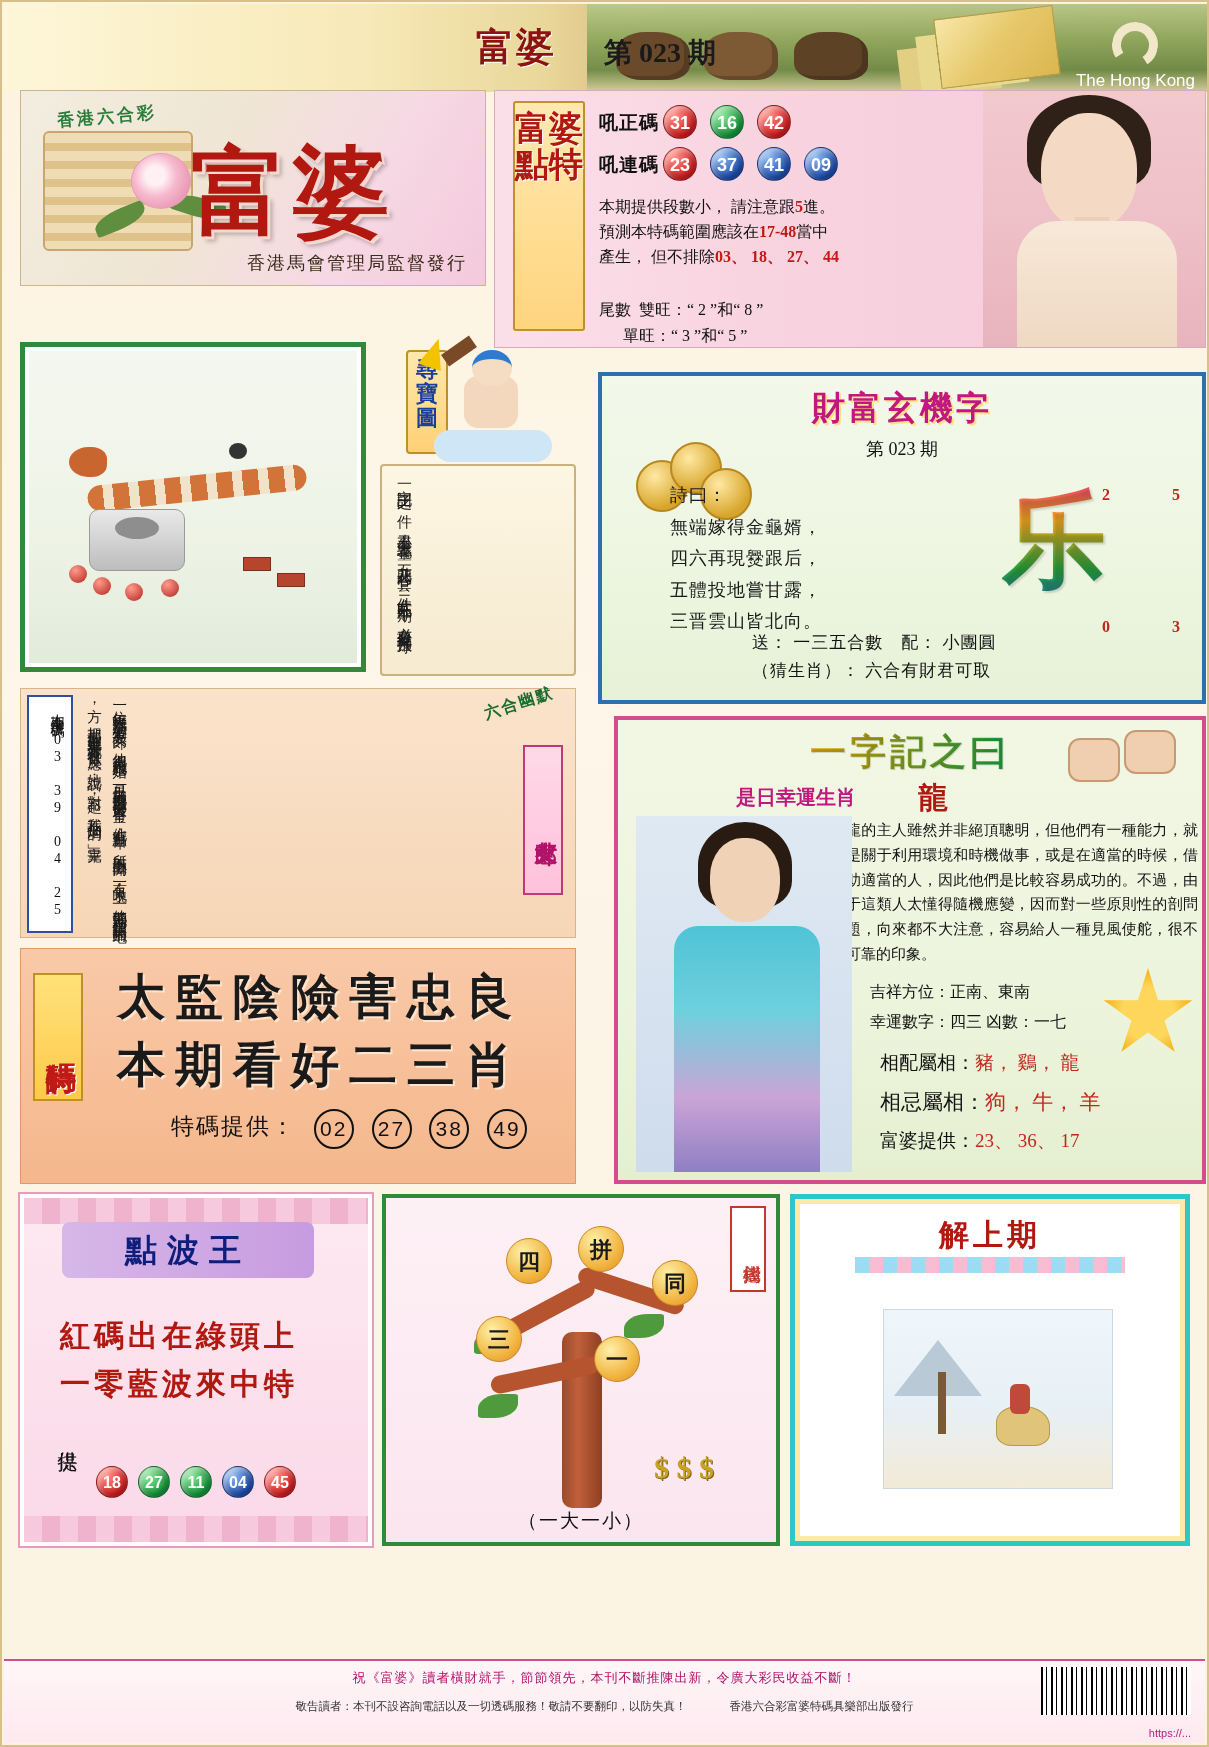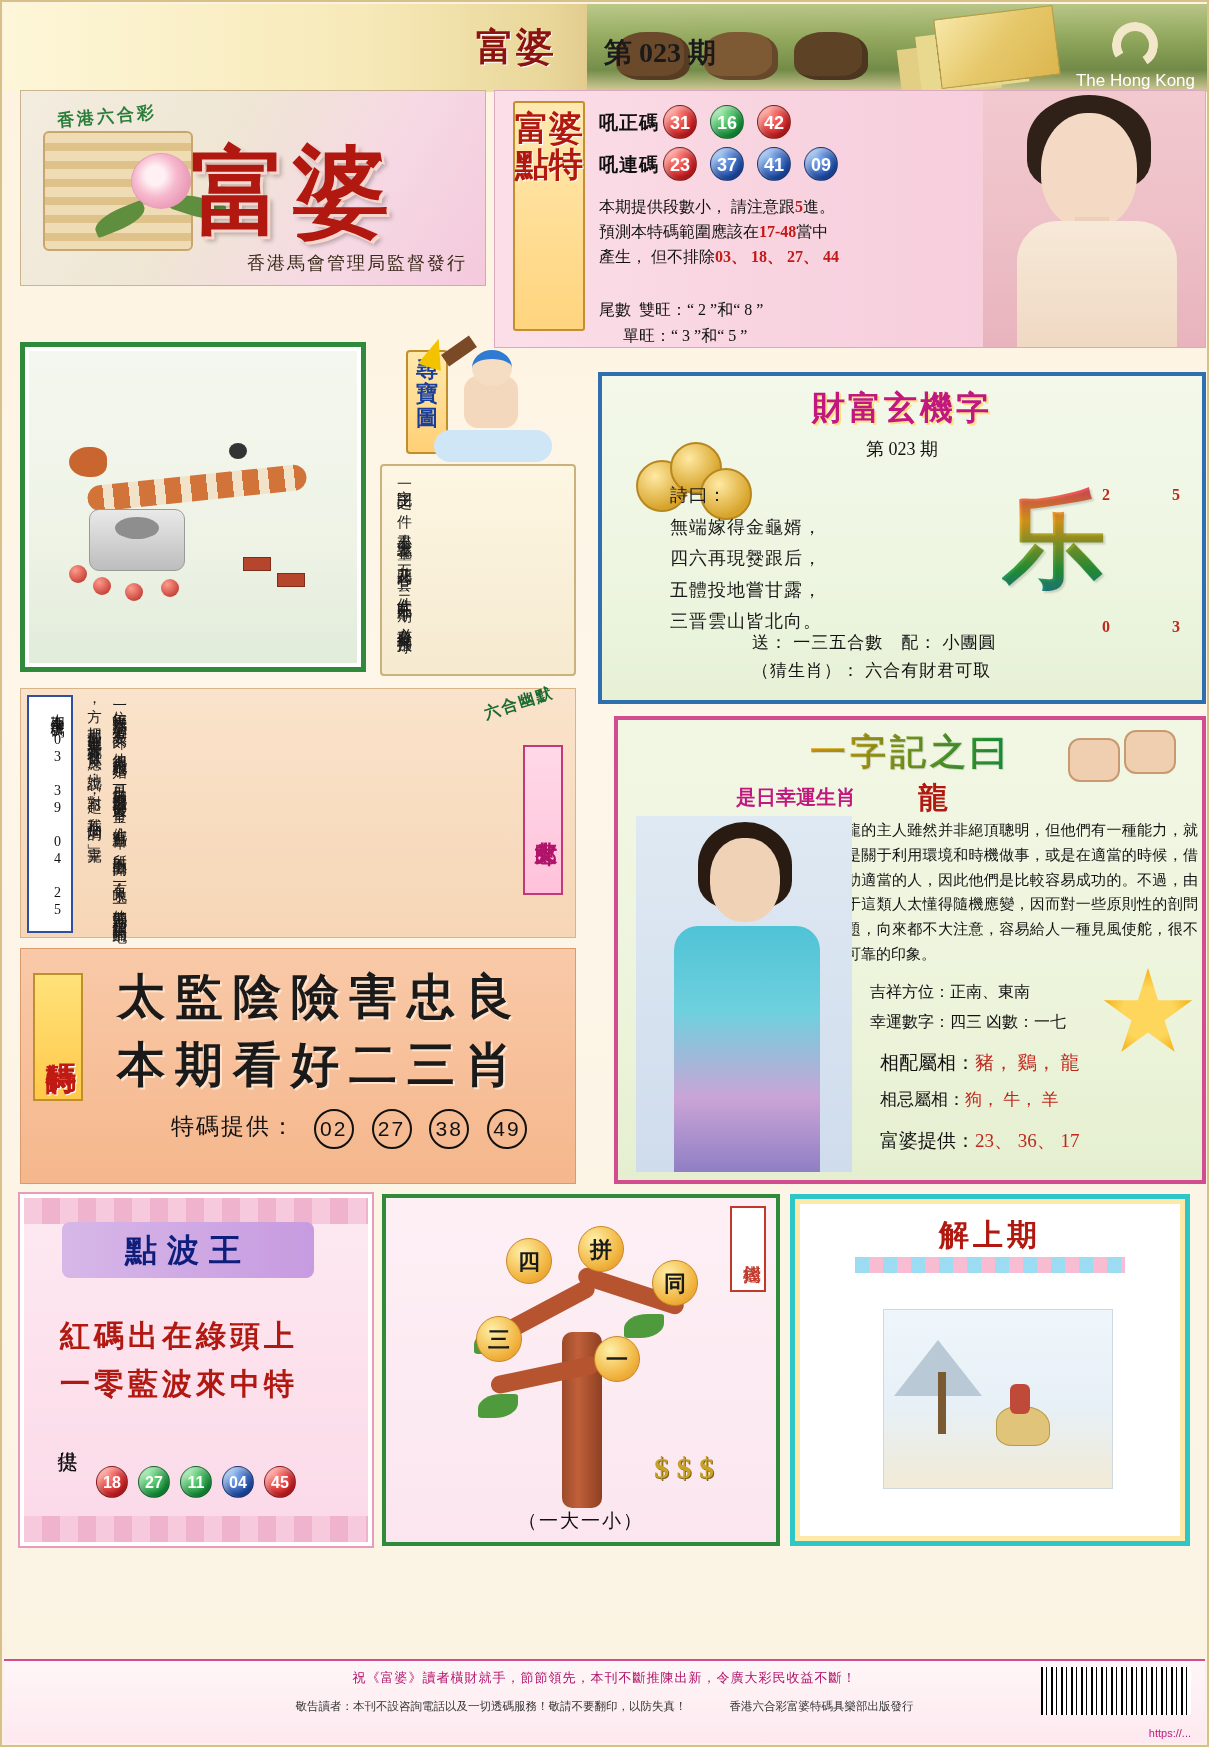"相忌屬相：狗， 牛， 羊" .zodiac .kv.k4 { font-size: 17px -> 21px }
